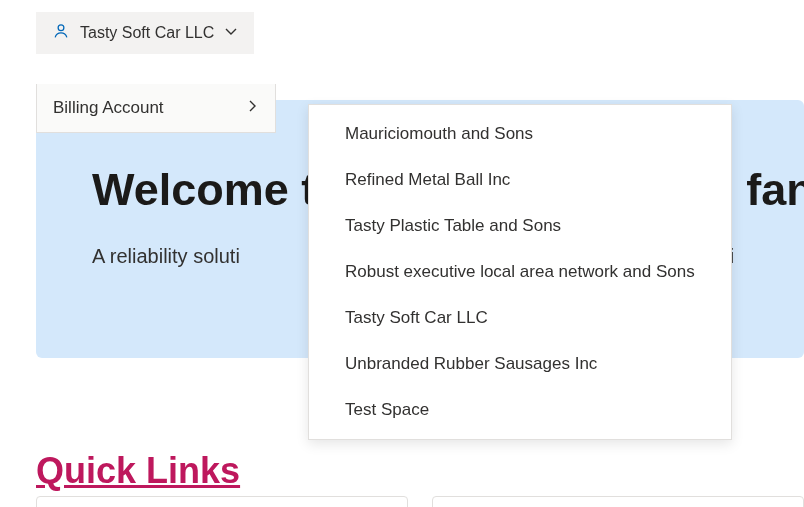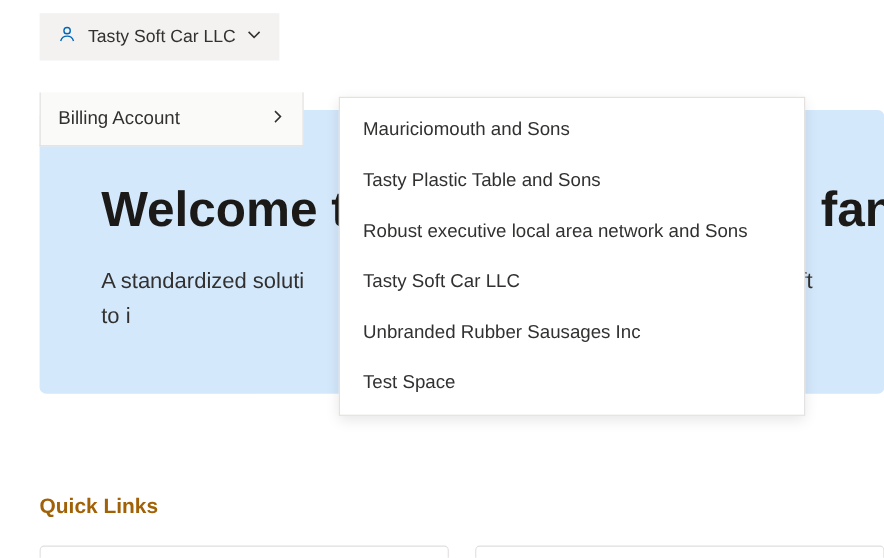"Mauriciomouth and Sons" .flyout-panel { padding: 6px 3px -> 6px 18px; top: 88px -> 104px }
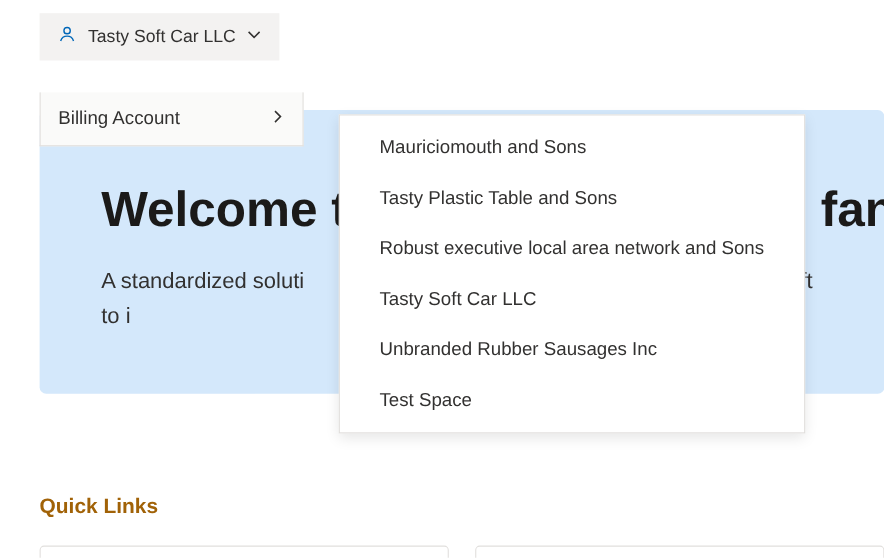"Refined Metal Ball Inc" div.flyout-item { html: none -> <div>Refined Metal Ball Inc</div> }
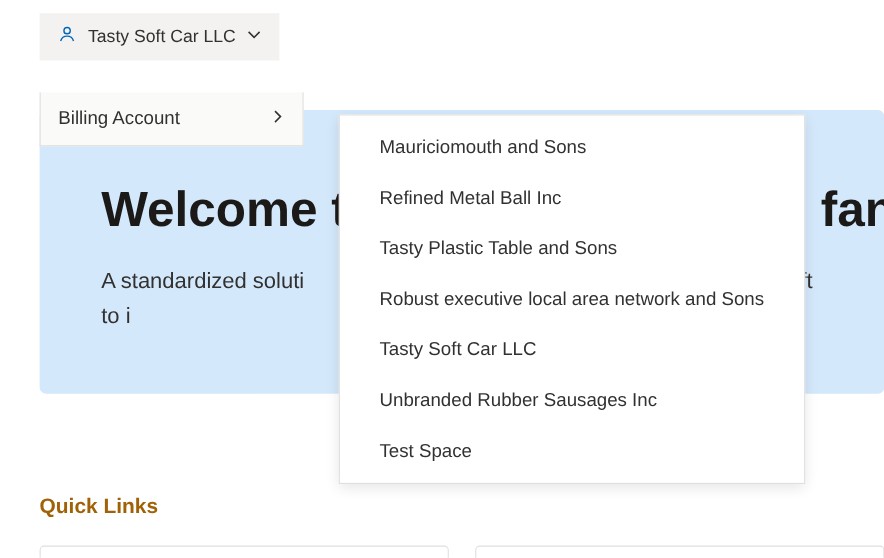"A standardized soluti" span { text: standardized -> reliability }
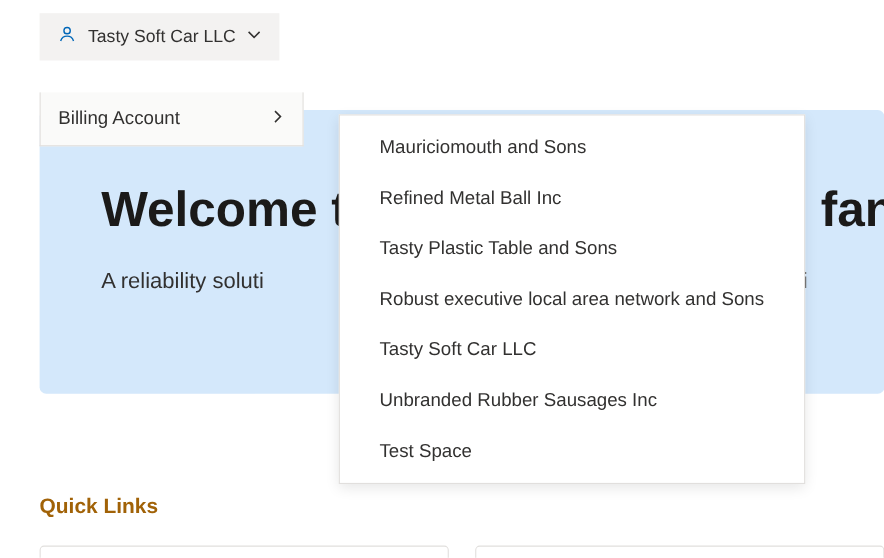"Quick Links" .quick-links-heading { color: #a16207 -> #be185d; font-size: 19px -> 36px; text-decoration: none -> underline }
